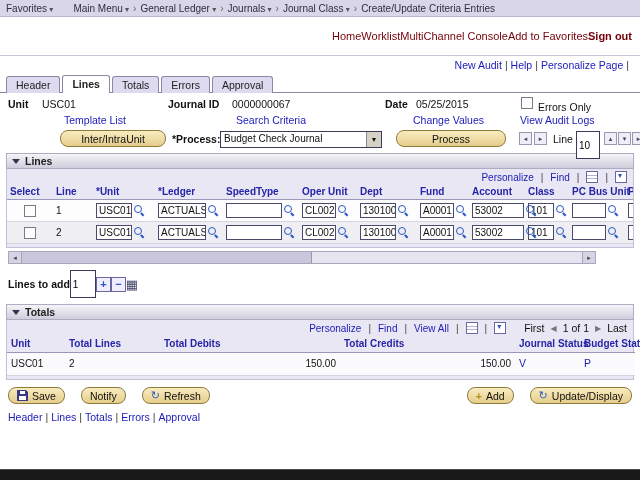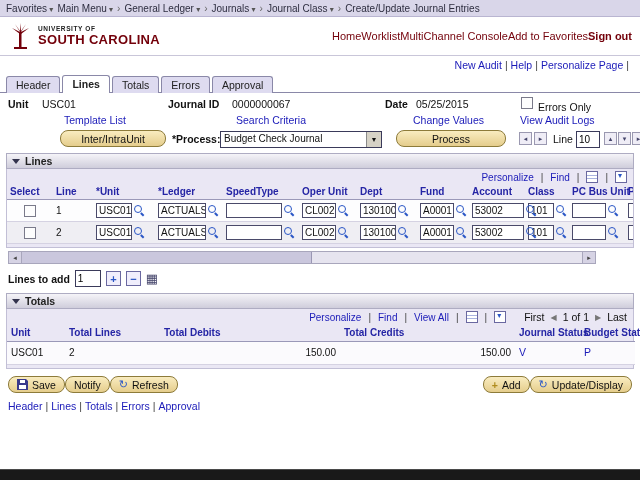"Main Menu" .gap { margin-left: 0 -> 16px }
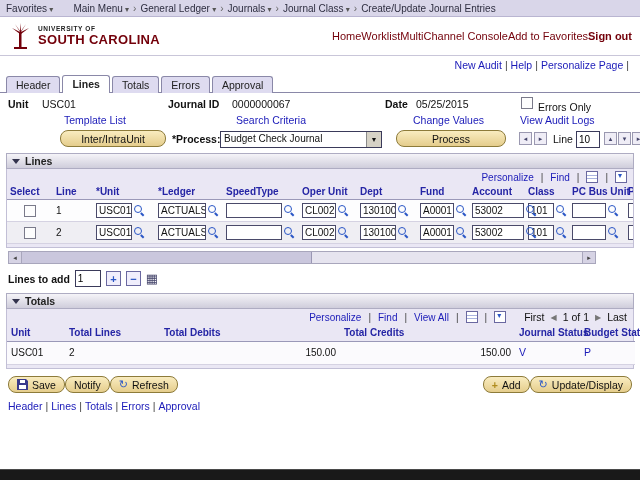"Create/Update Journal Entries" span.crumb { text: Journal -> Criteria }
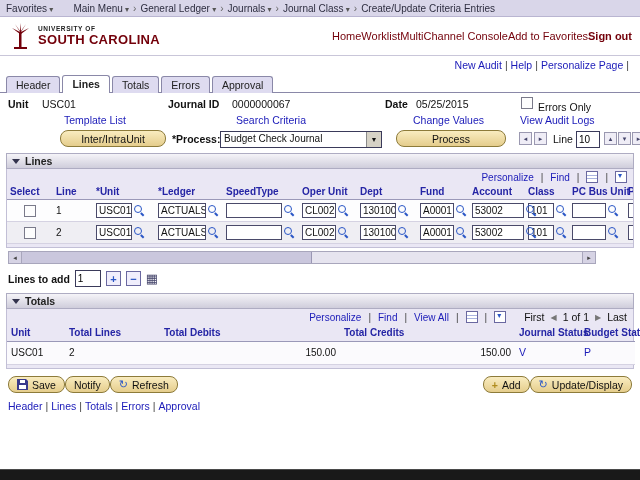"SOUTH CAROLINA" div.logo { html: <div> <svg> <rect></rect> <path></path> <path></path> </svg> <div> <div>UNIVERSITY OF</div> <div>SOUTH CAROLINA</div> </div> </div> -> none }
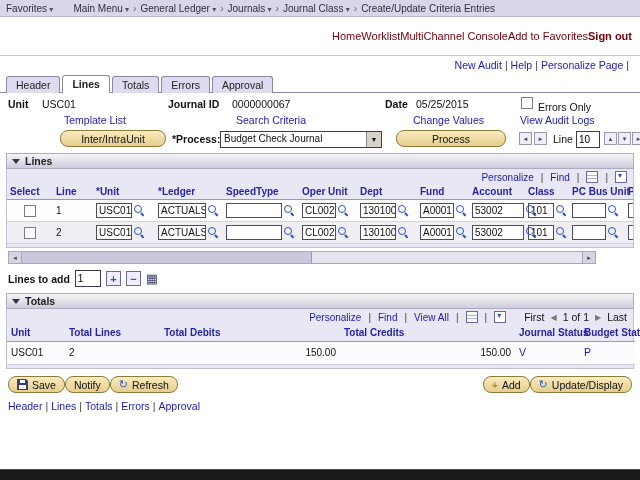"10" .ninput { height: 17px -> 28px }
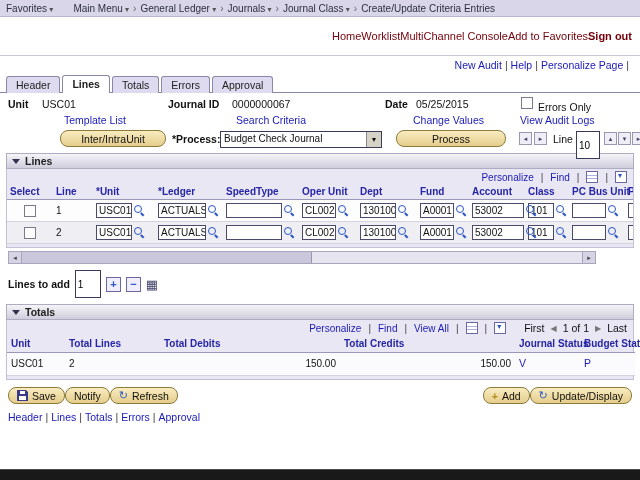"Lines to add" .addrow { gap: 5px -> none }
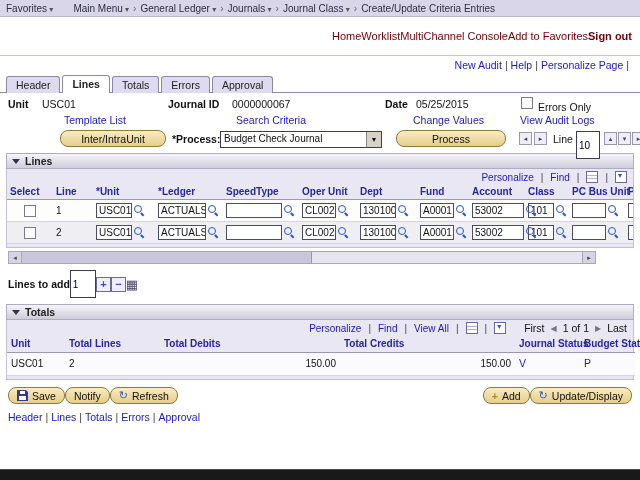"Save" .btnrow { gap: 0 -> 16px }
